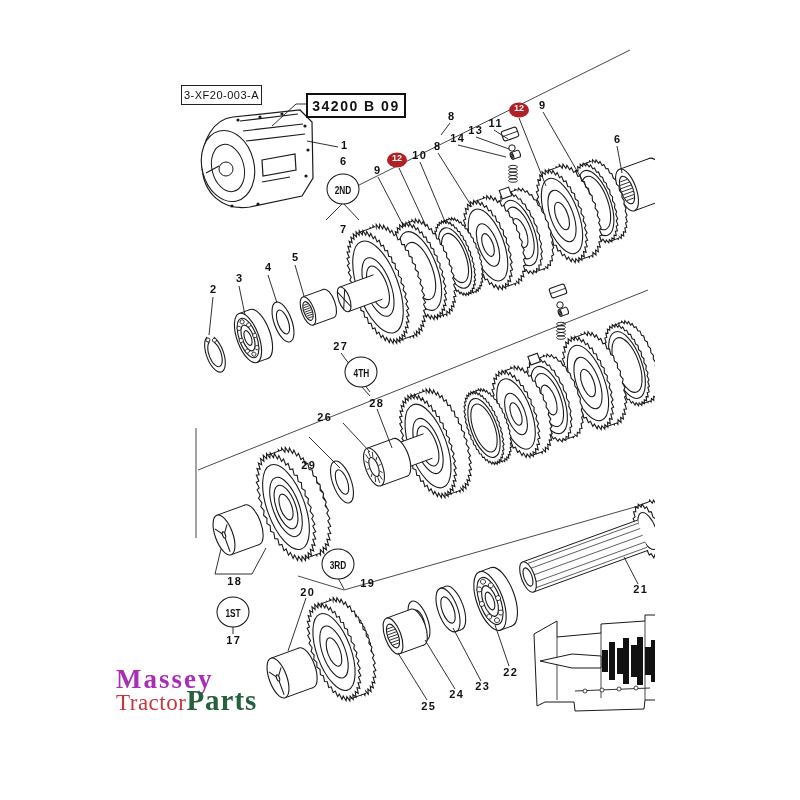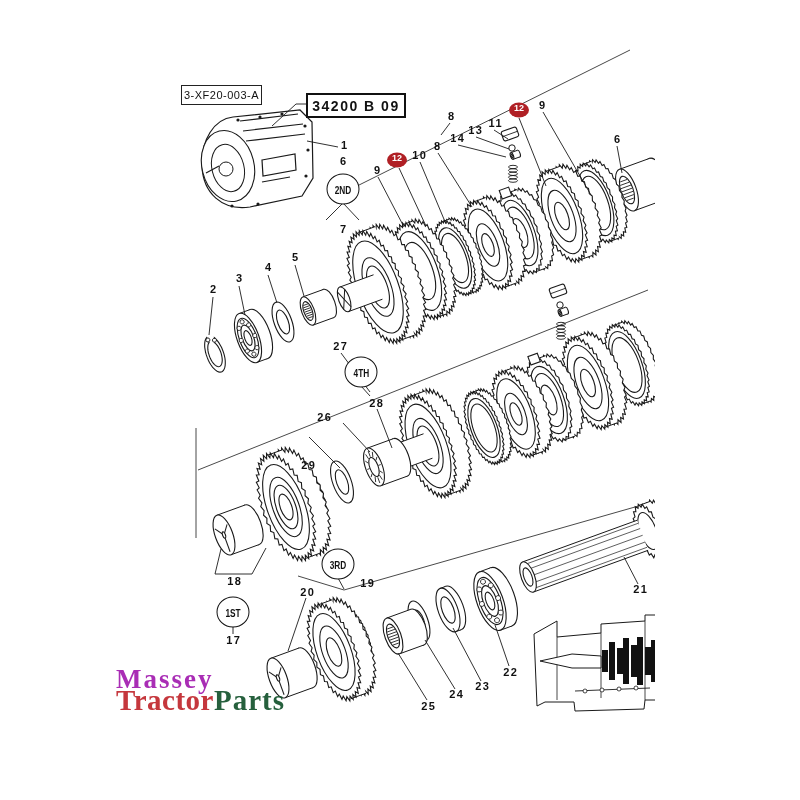"Tractor" .wm2 { font-size: 29px -> 23px; font-weight: bold -> normal }
